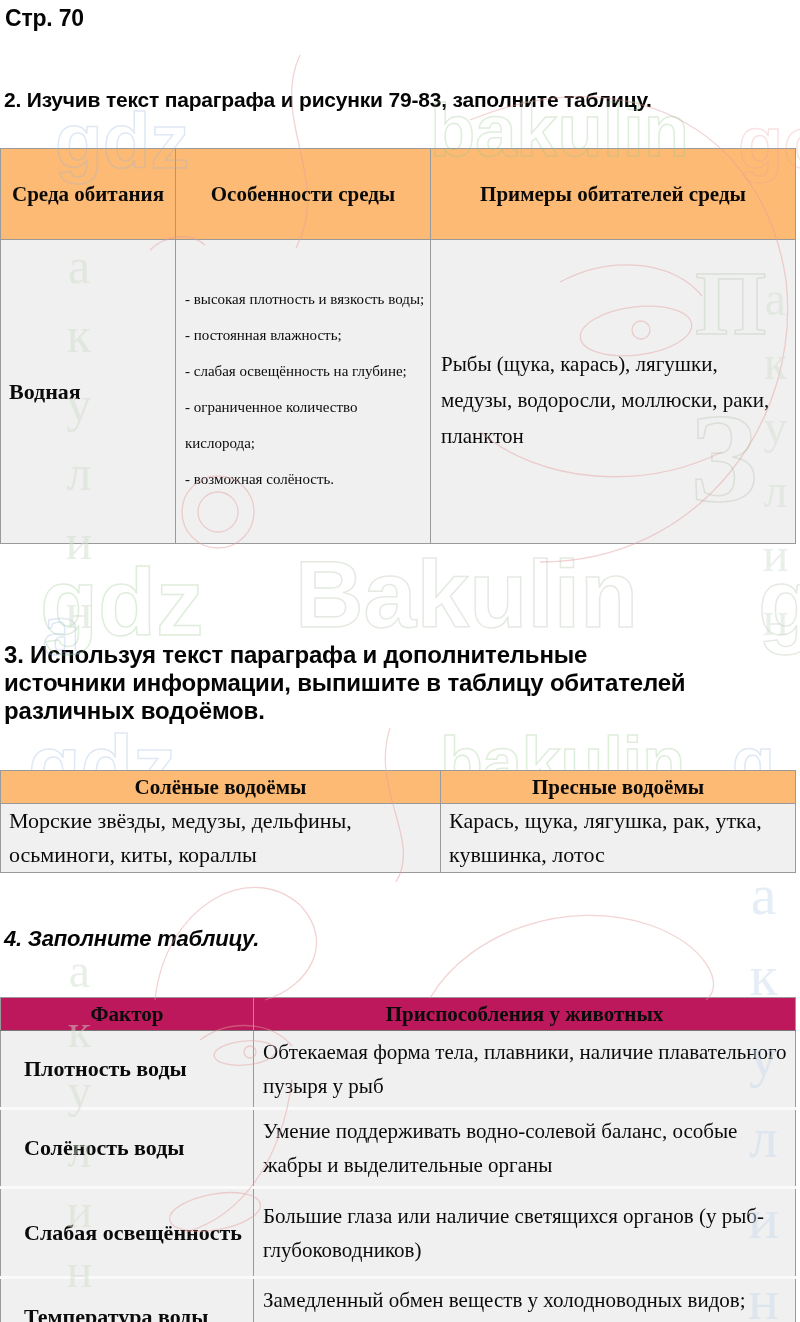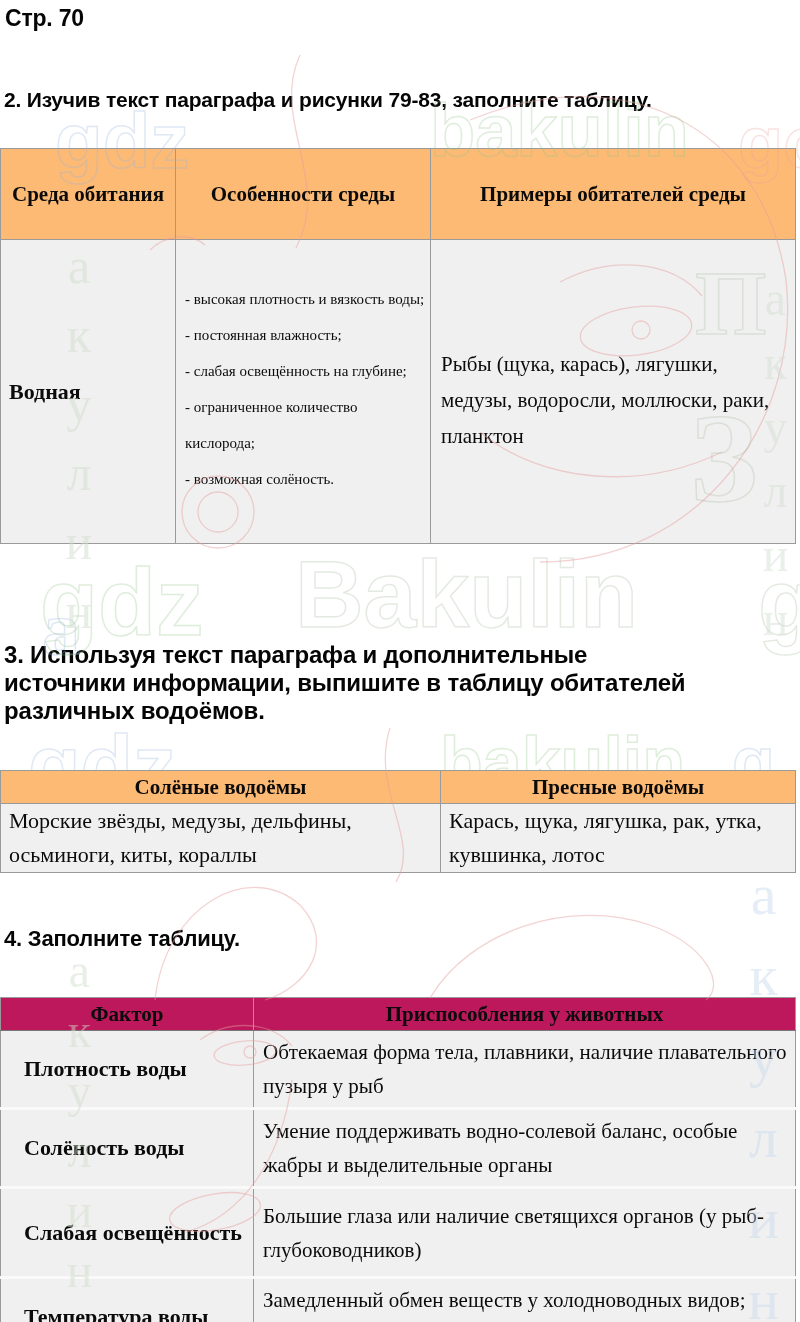"4. Заполните таблицу." #h4 { font-style: none -> italic }
